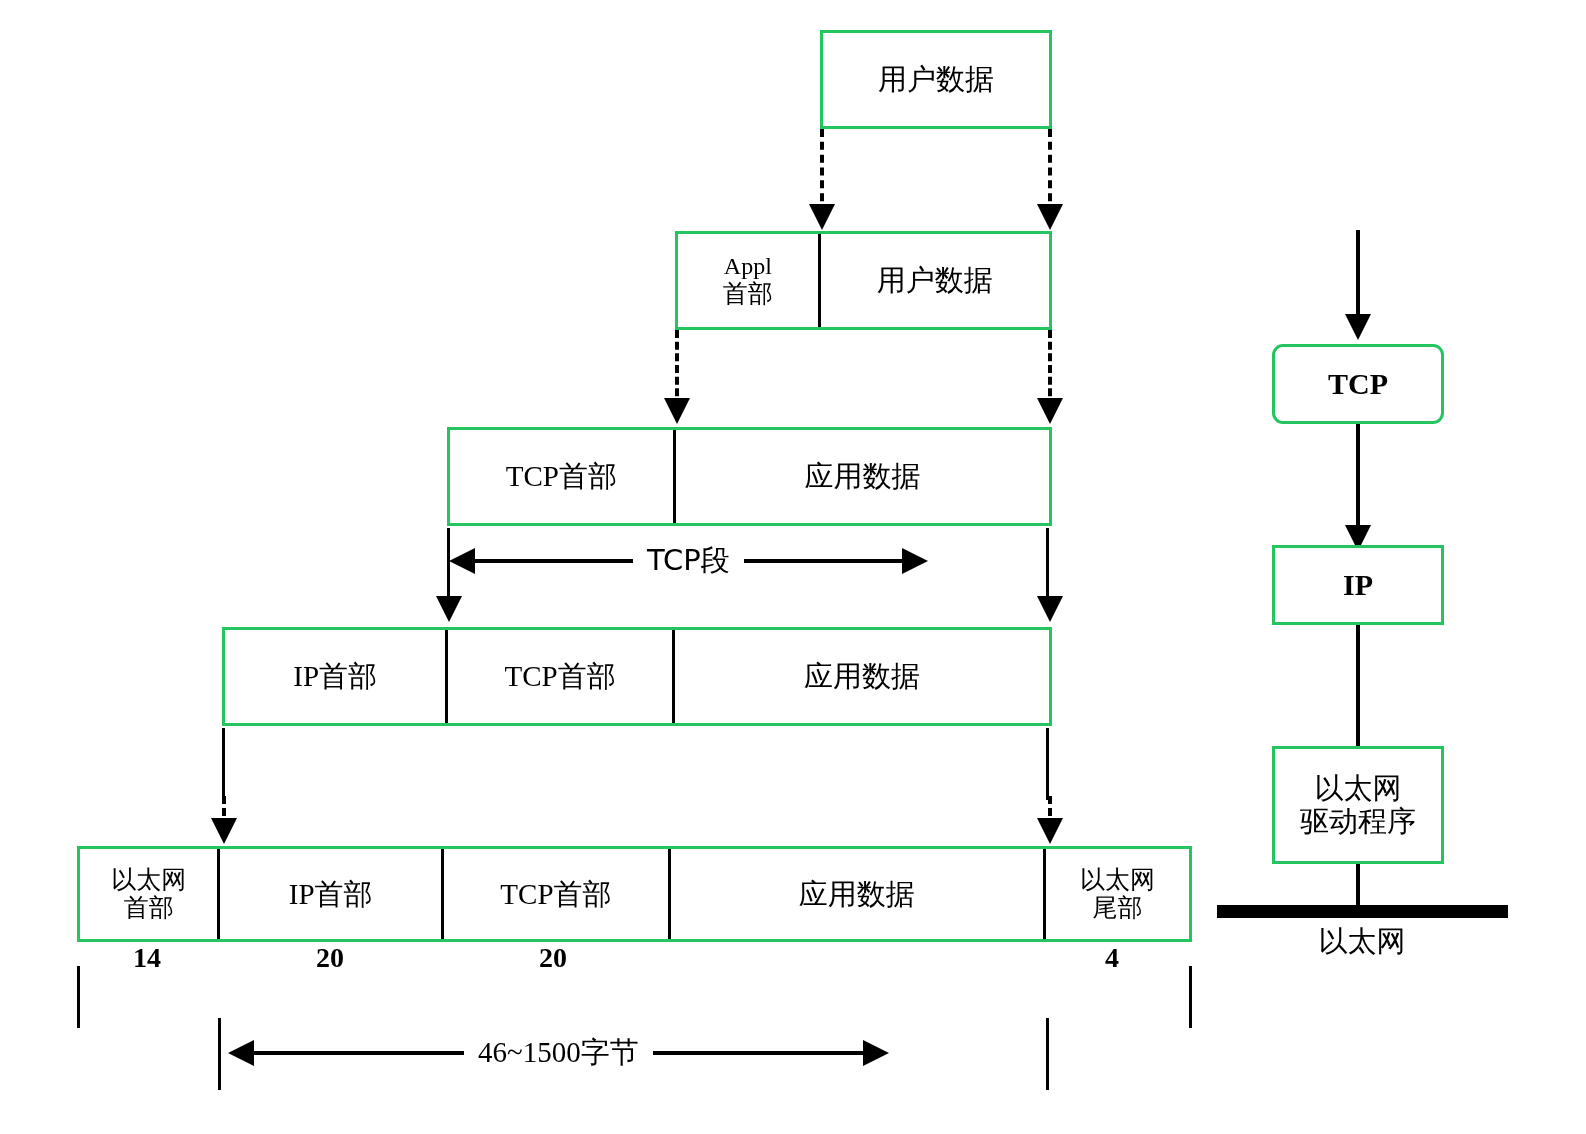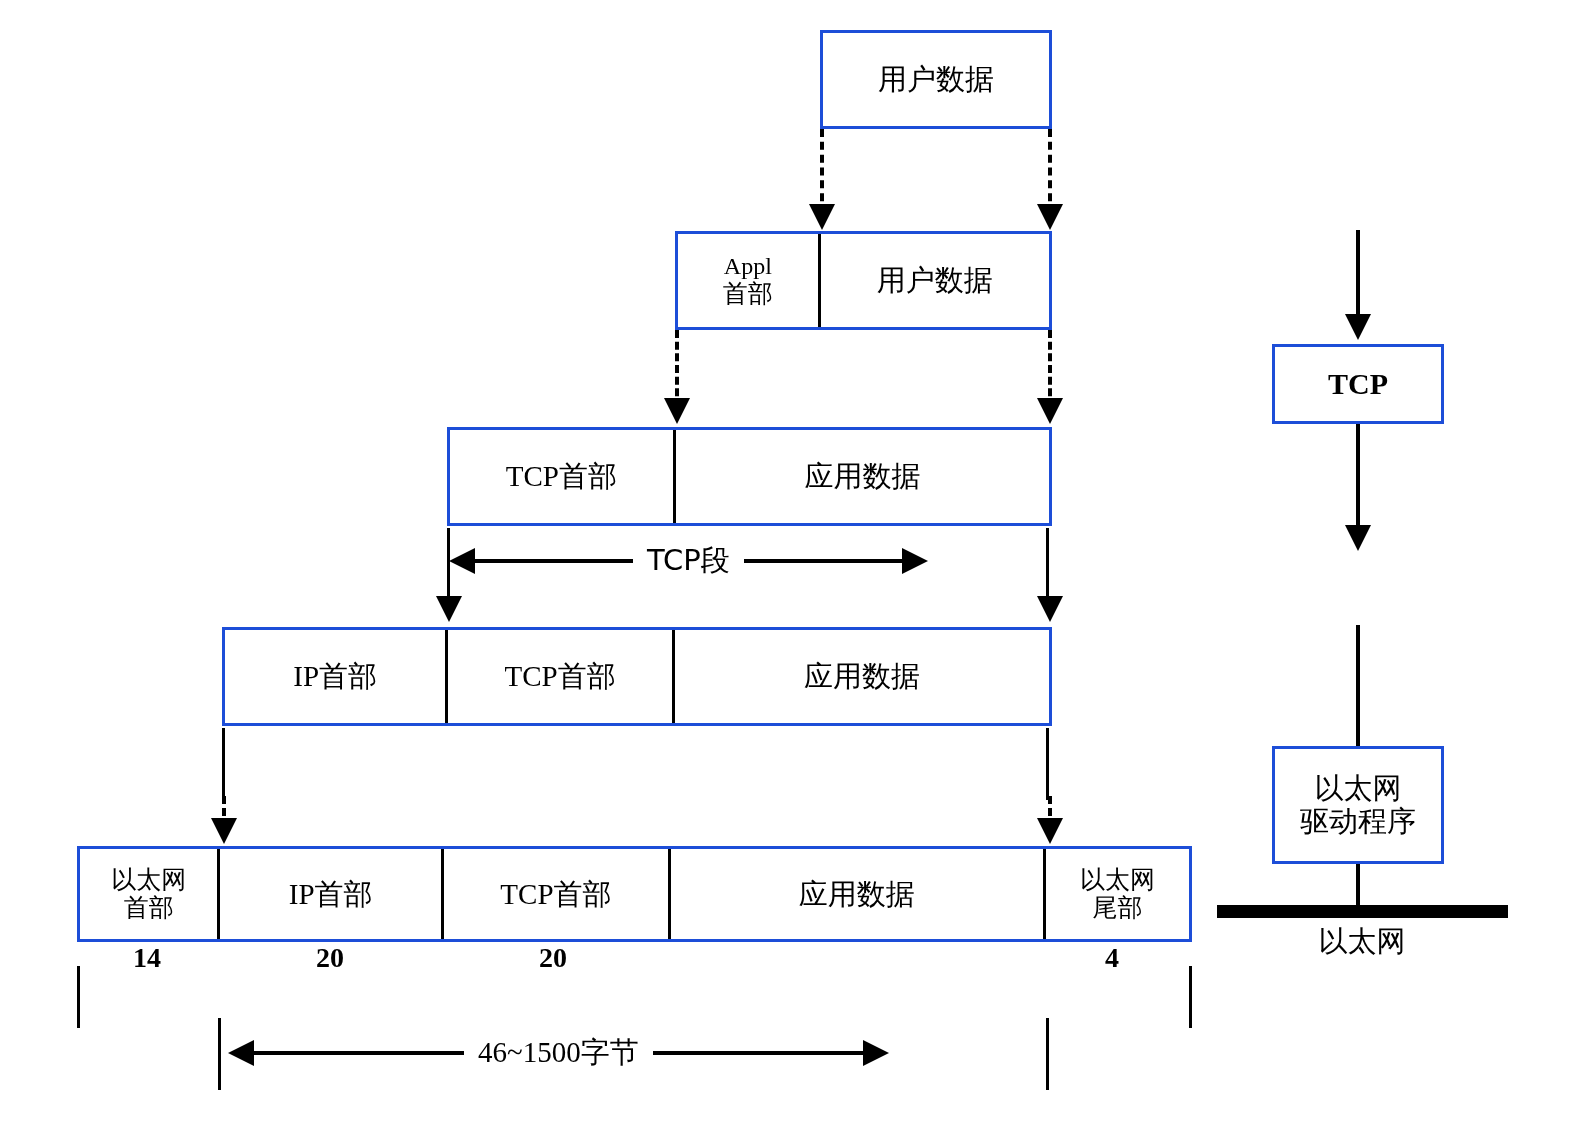"用户数据" .pbox { border: 3px solid #1d4ed8 -> 3px solid #22c55e }
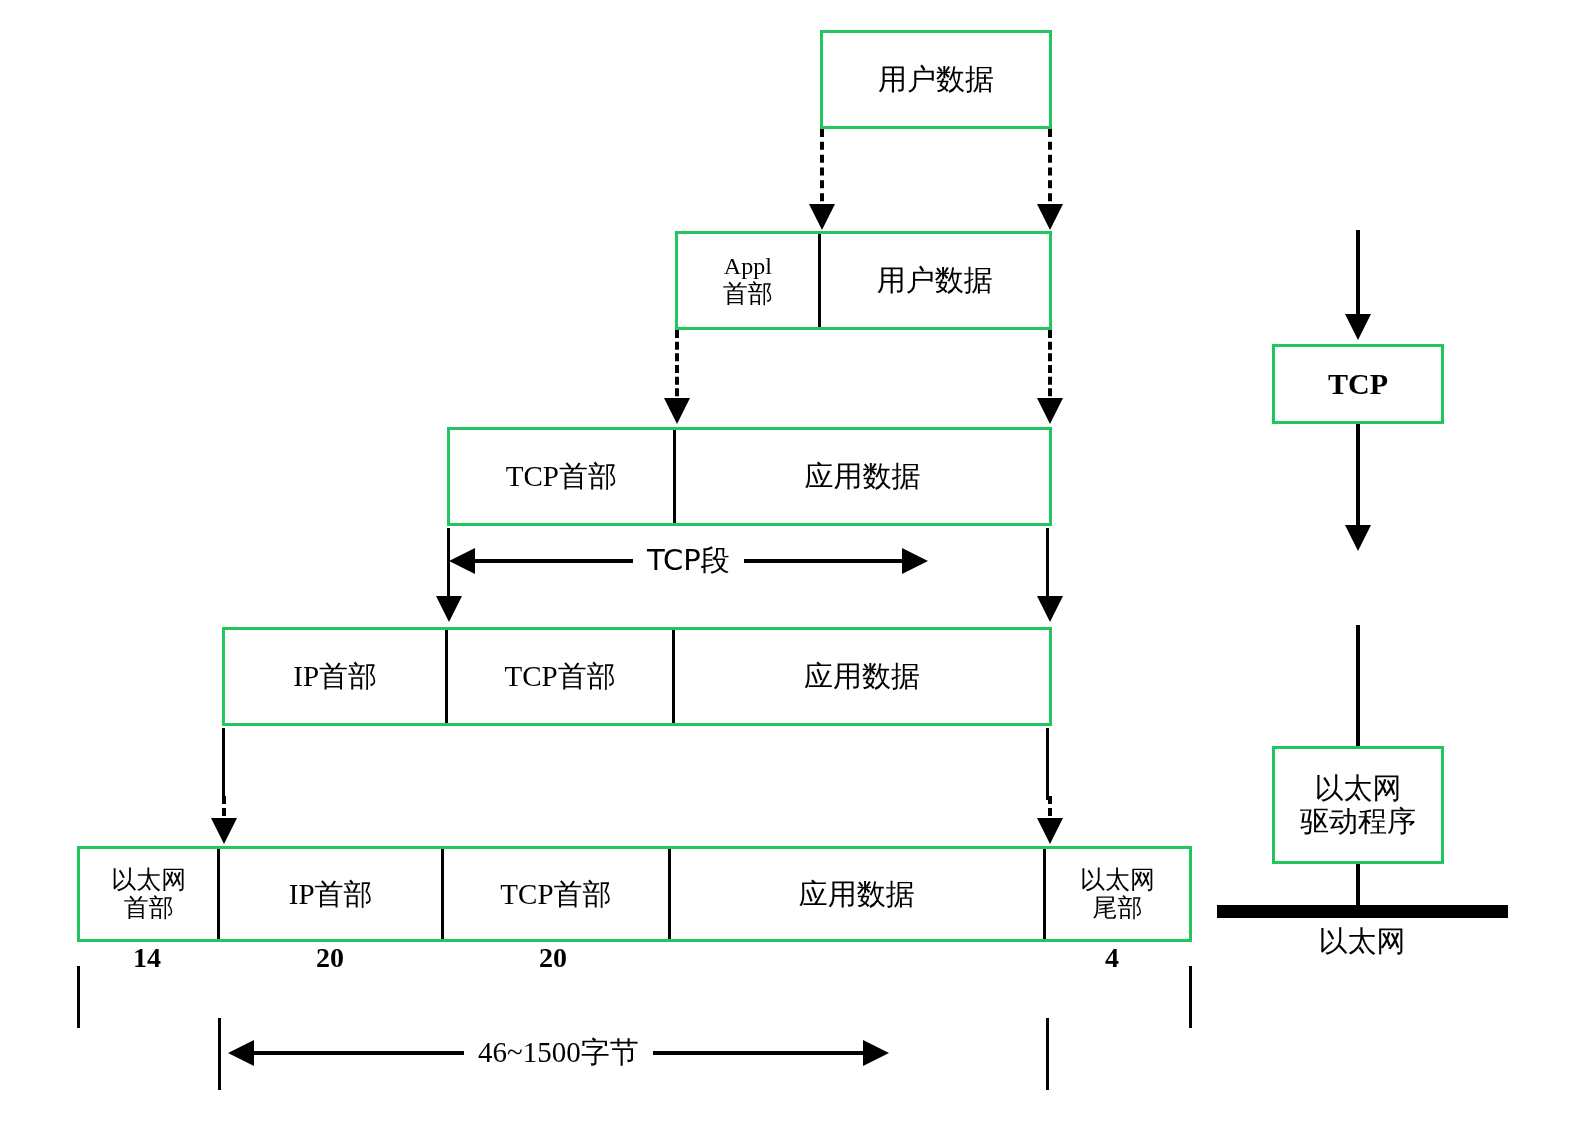"TCP" div.pbox { border-radius: none -> 11px }
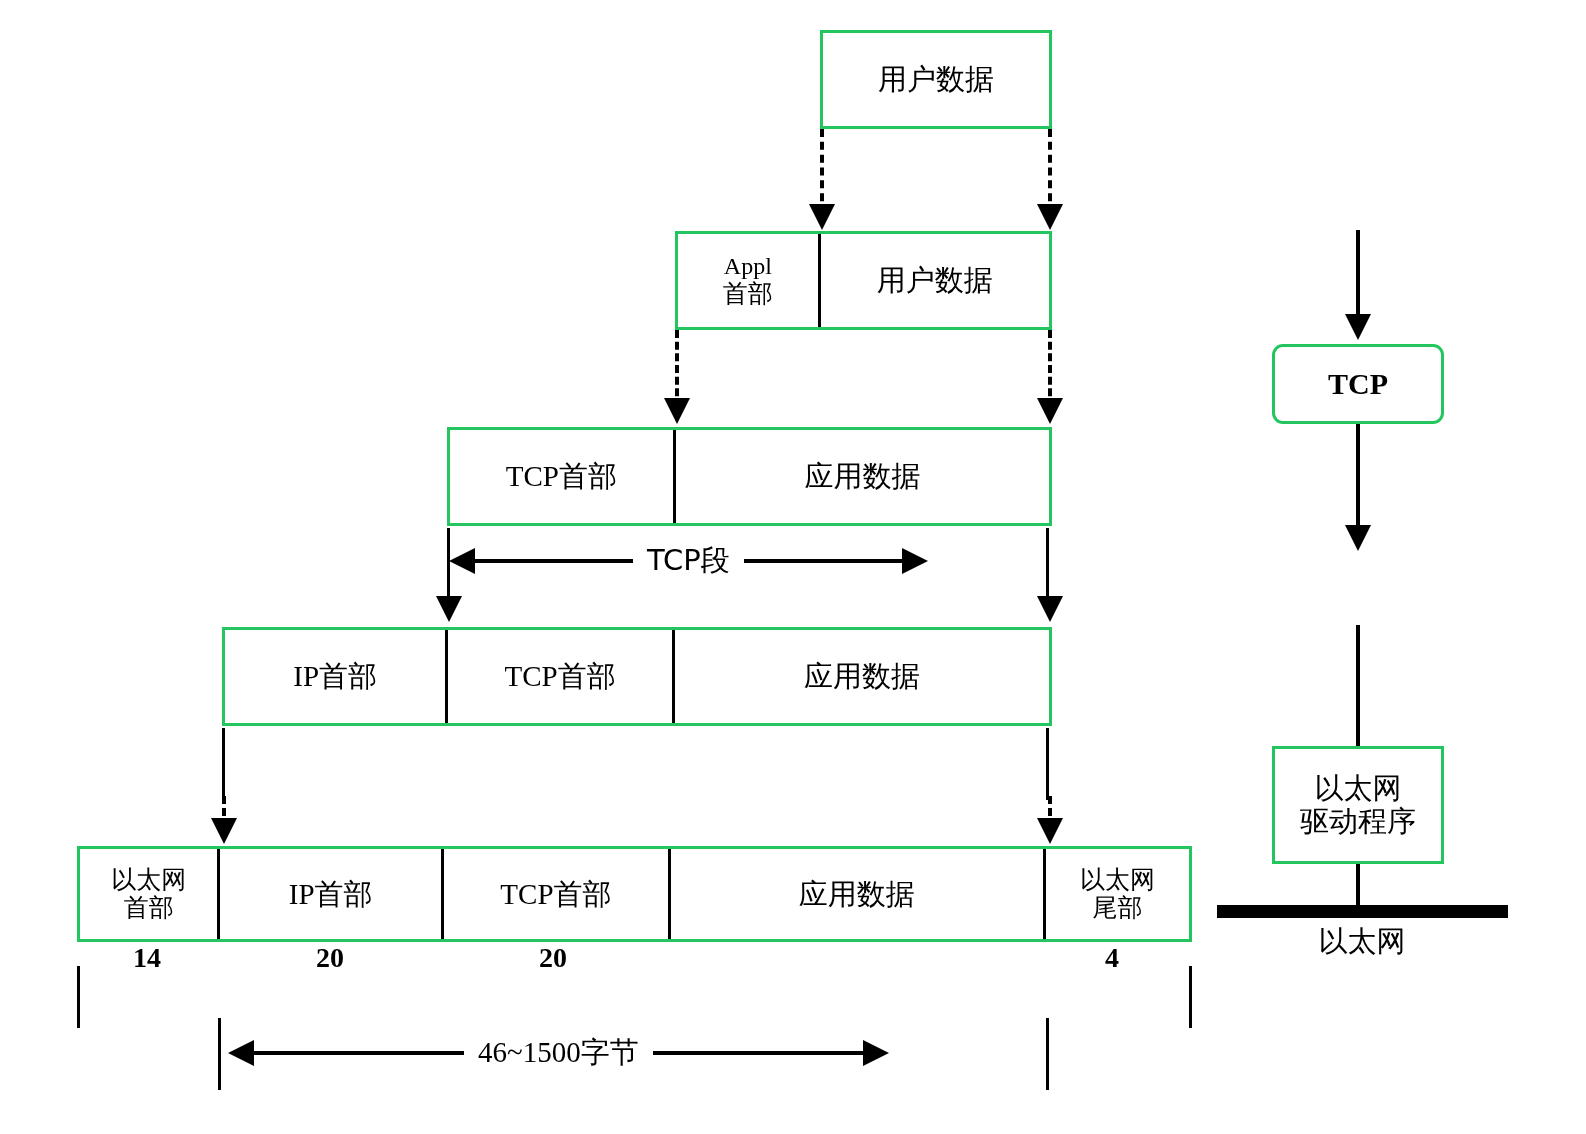"IP" div.pbox { html: none -> <div> <span>IP</span> </div> }
